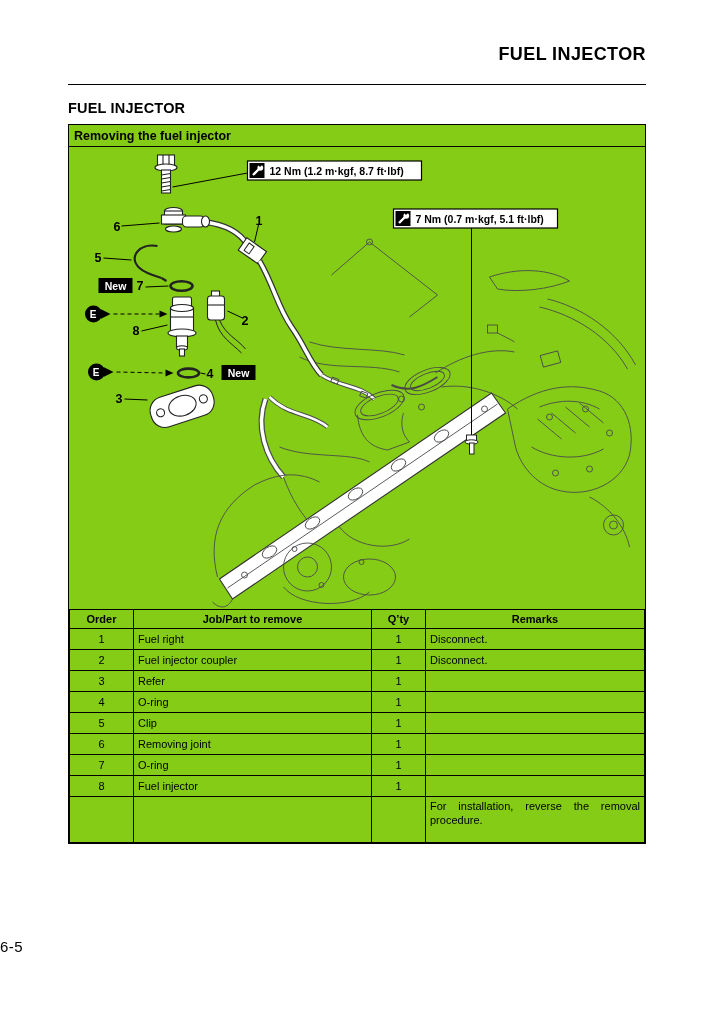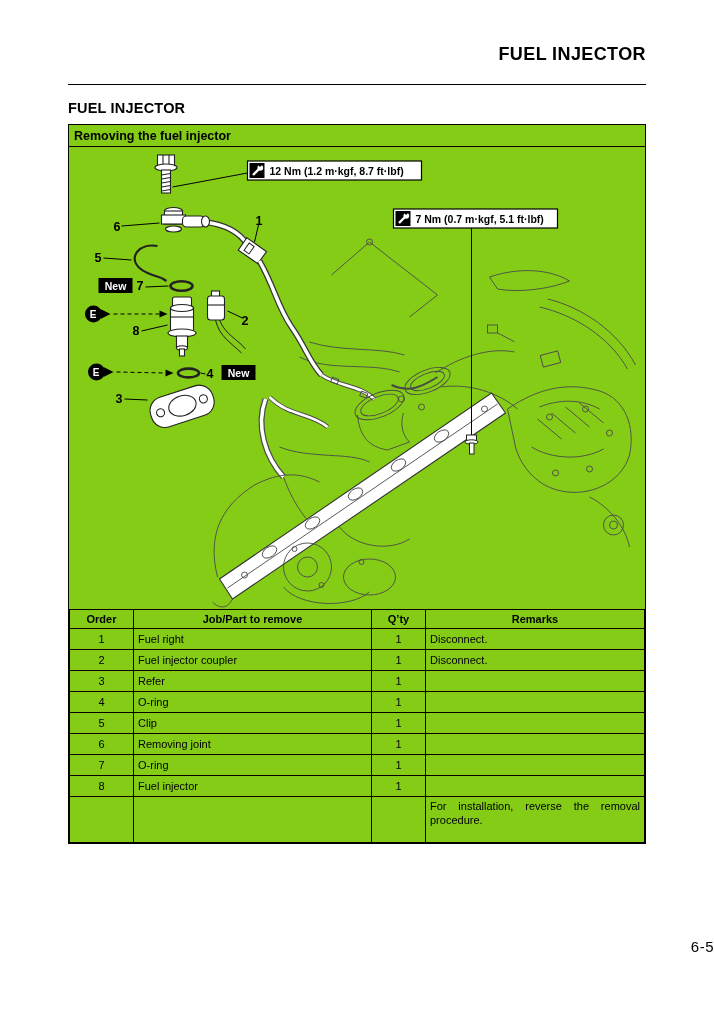"6-5" .page-number { text-align: right -> left }
